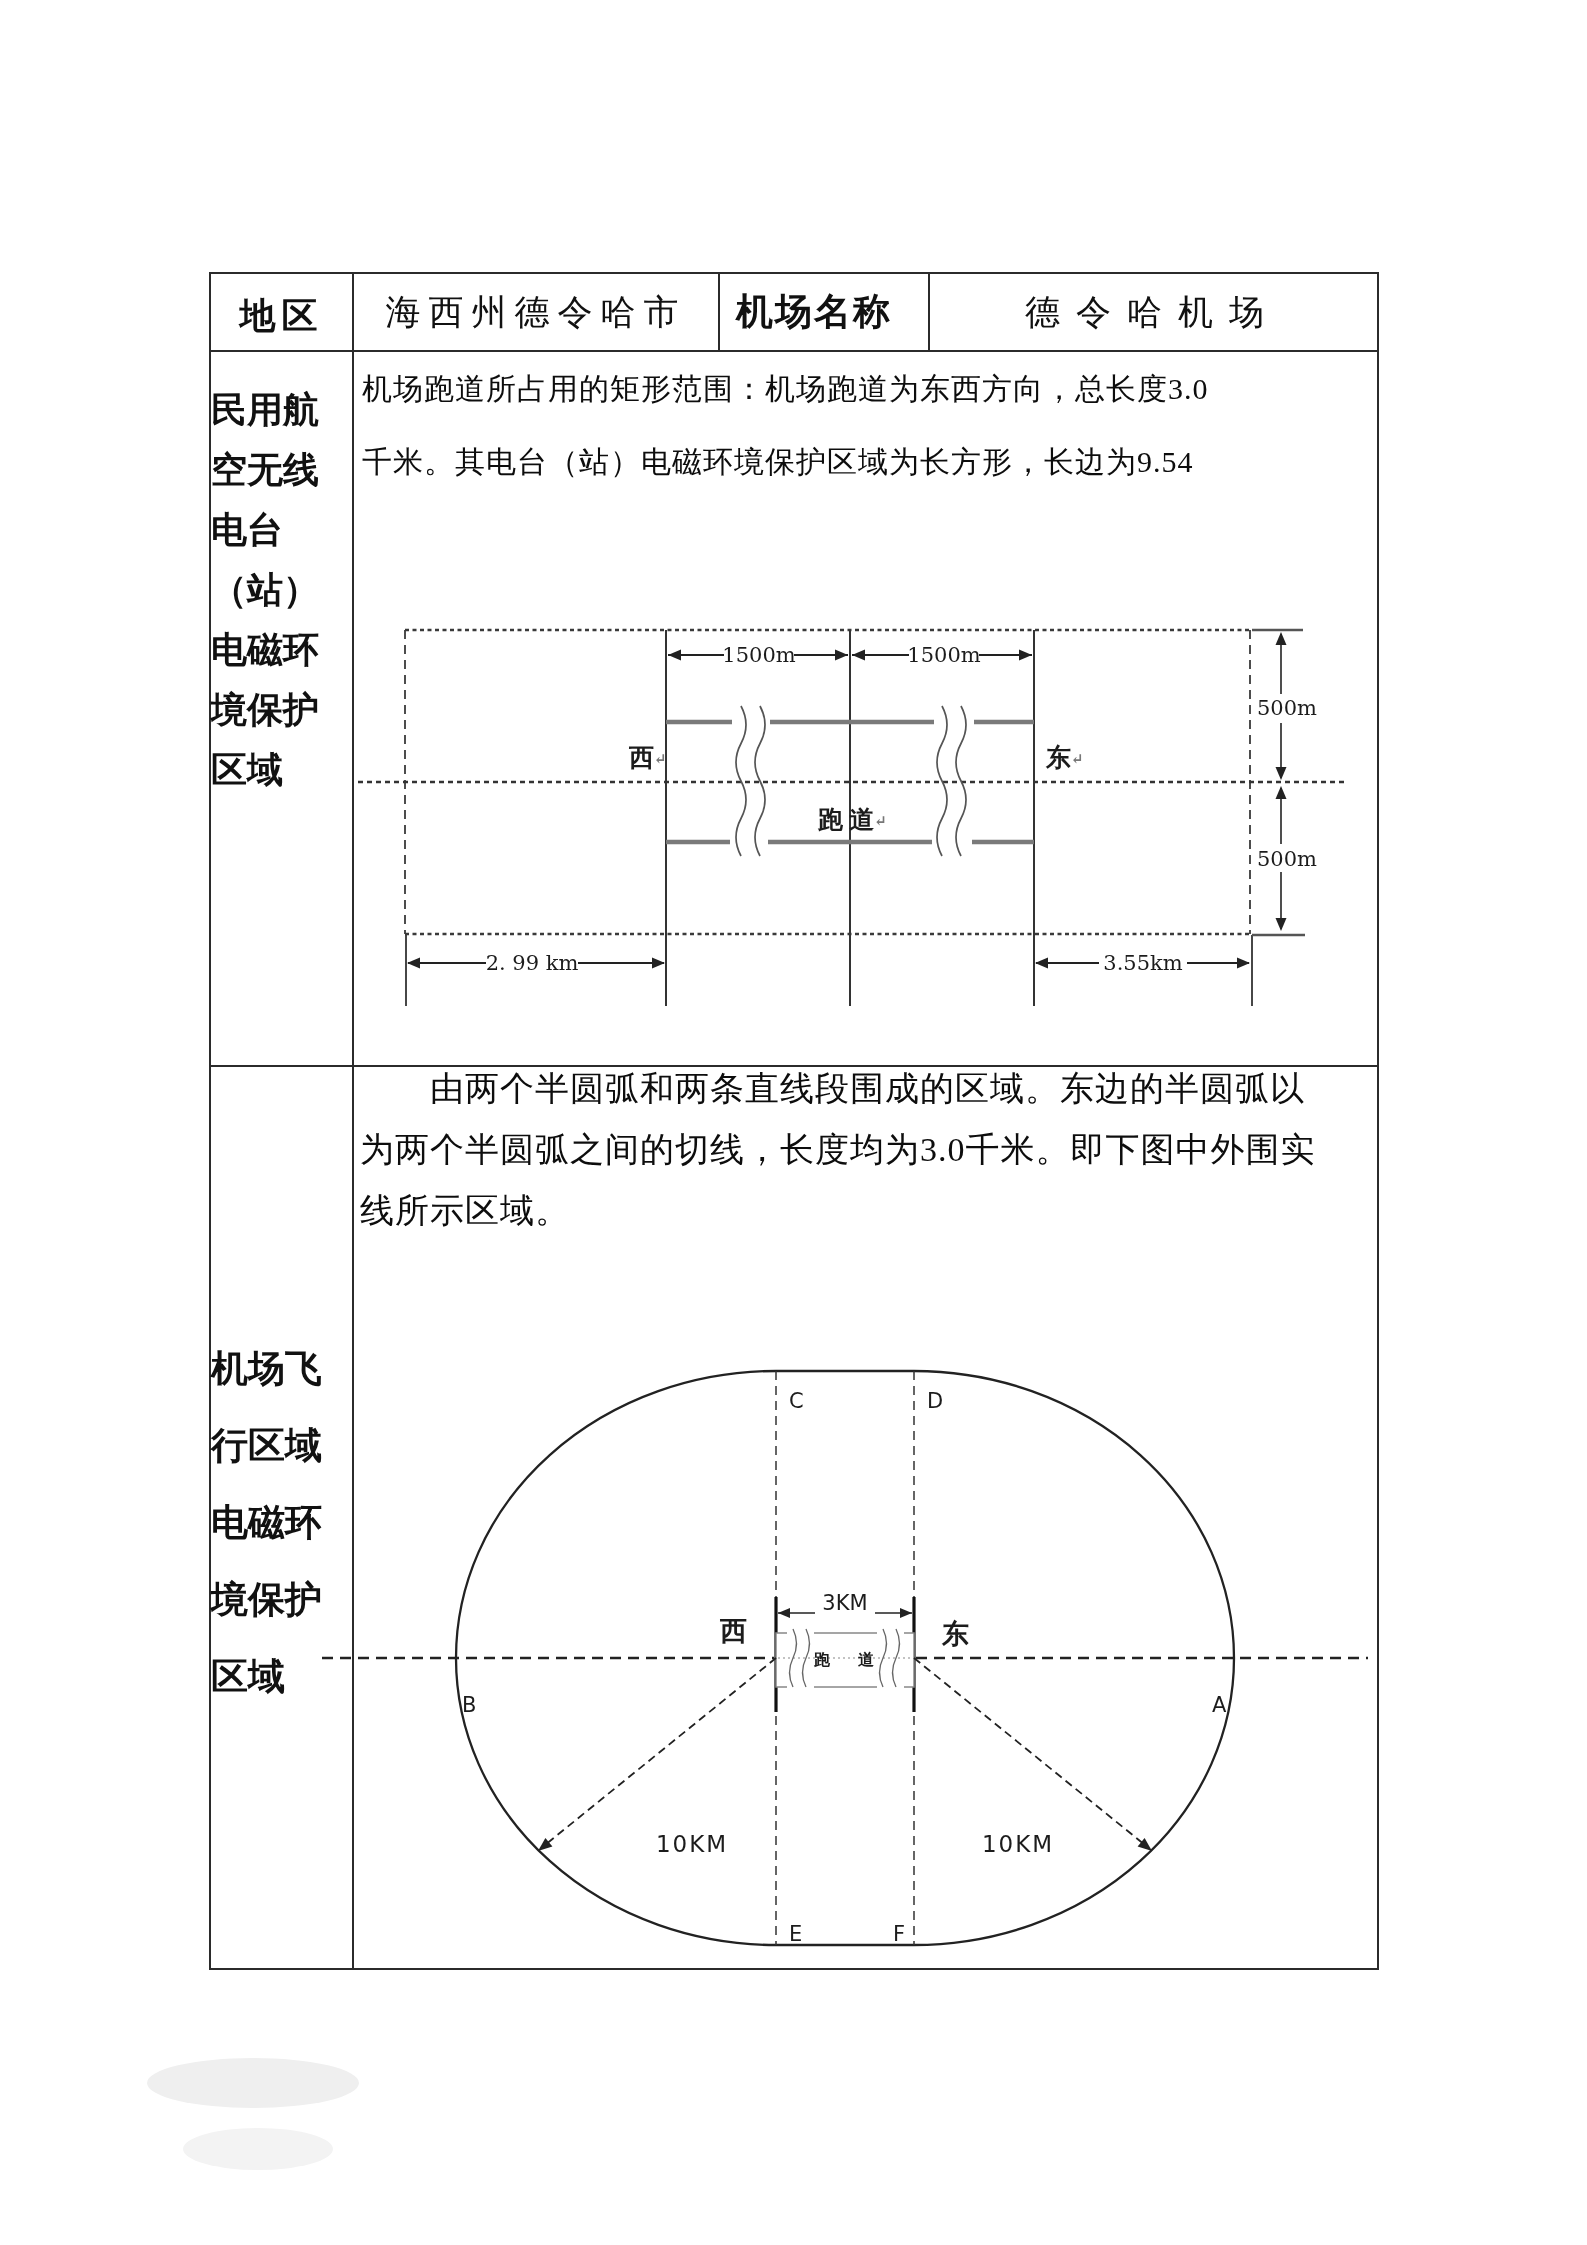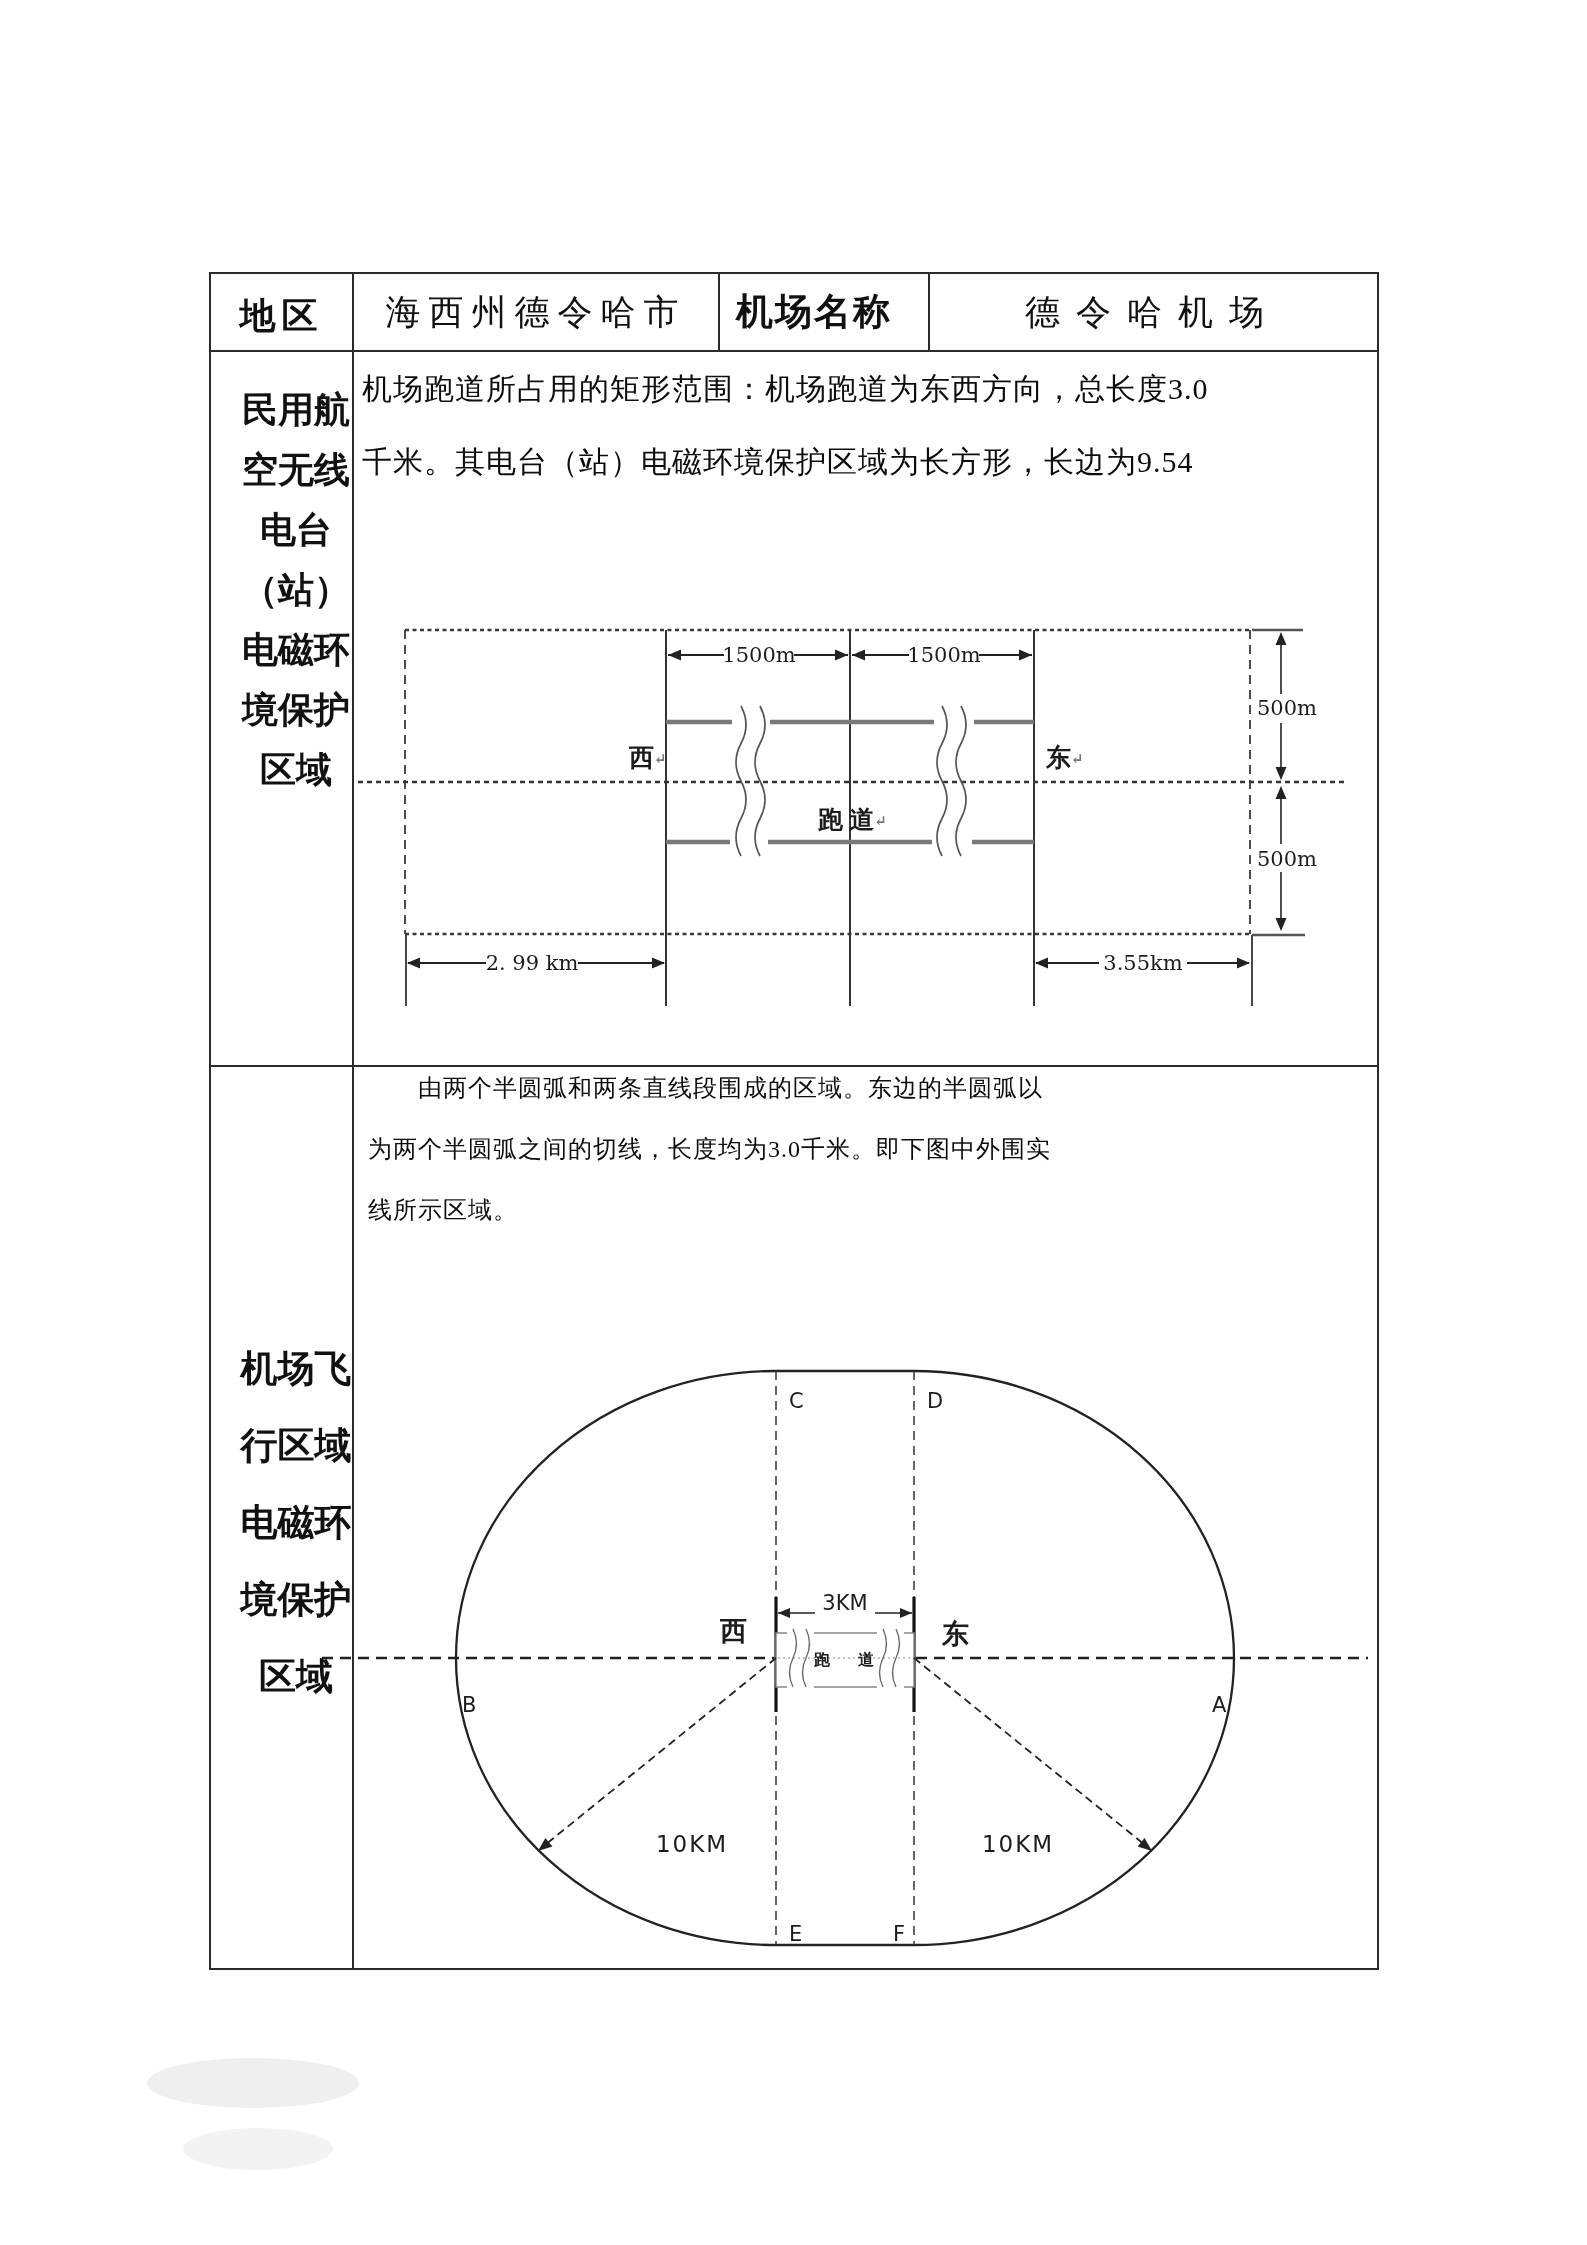"民用航" .rowlabel { padding-left: 9px -> none; text-align: center -> left }
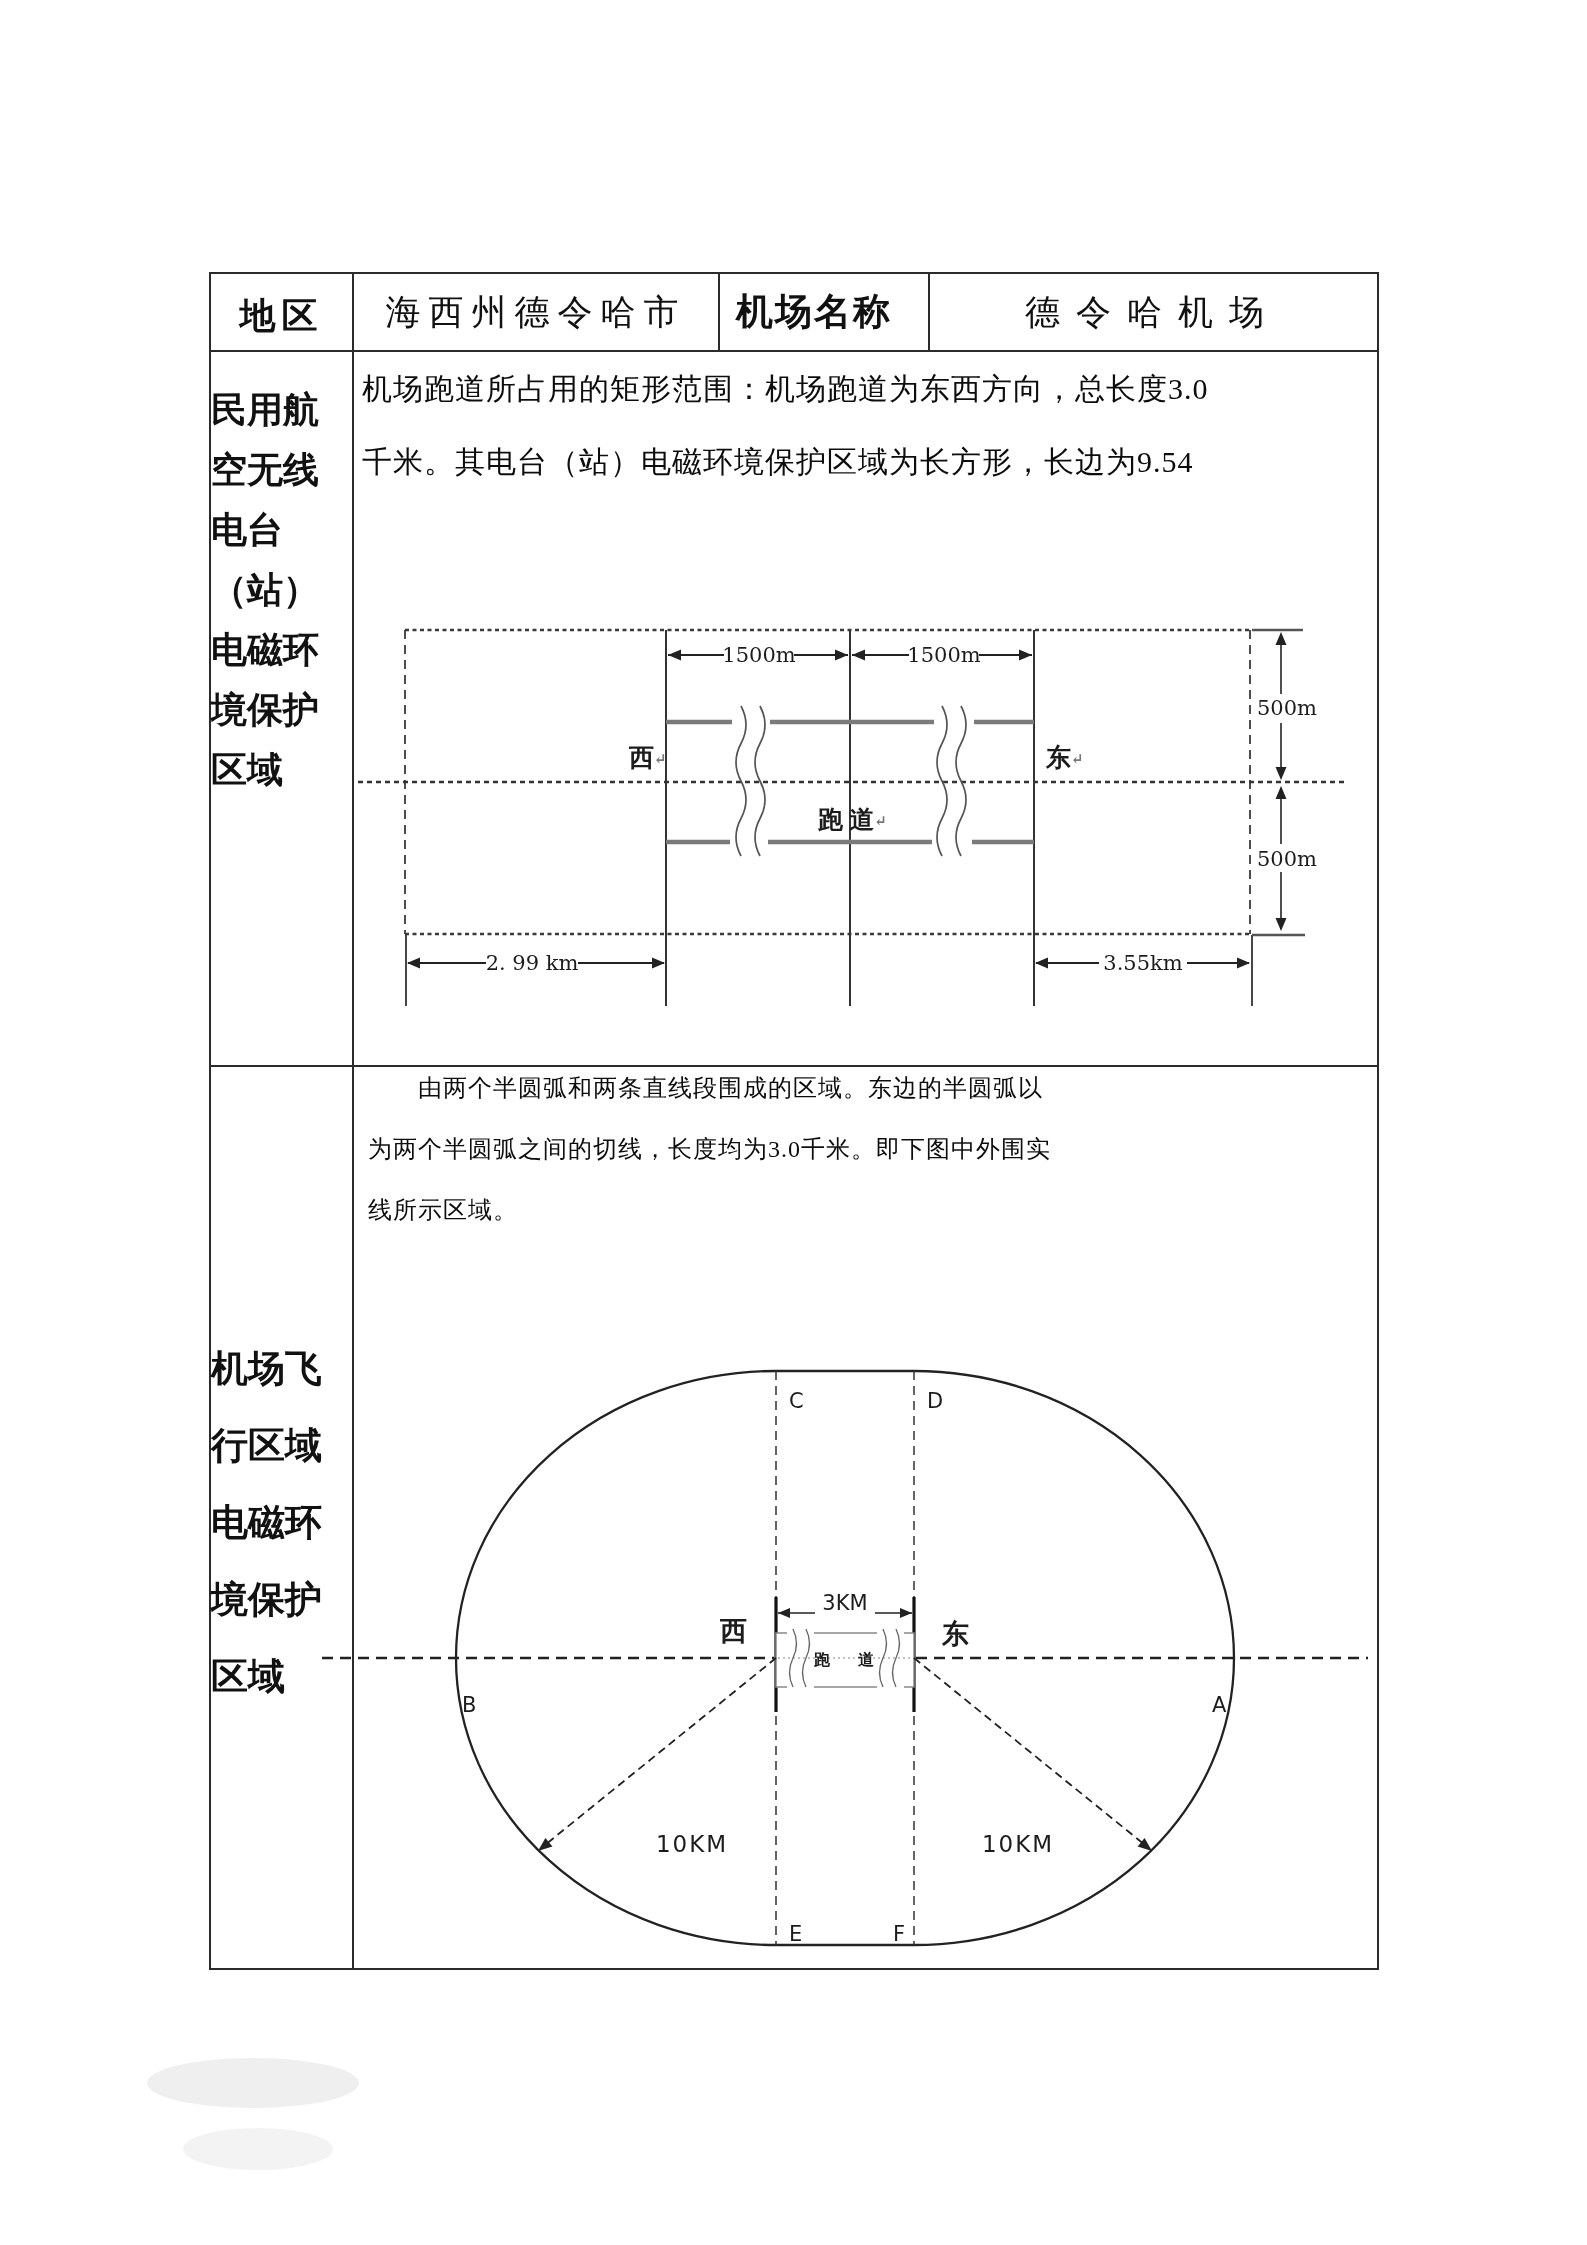"由两个半圆弧和两条直线段围成的区域。东边的半圆弧以" .para.r3 { font-size: 24px -> 34px; left: 368px -> 360px }
